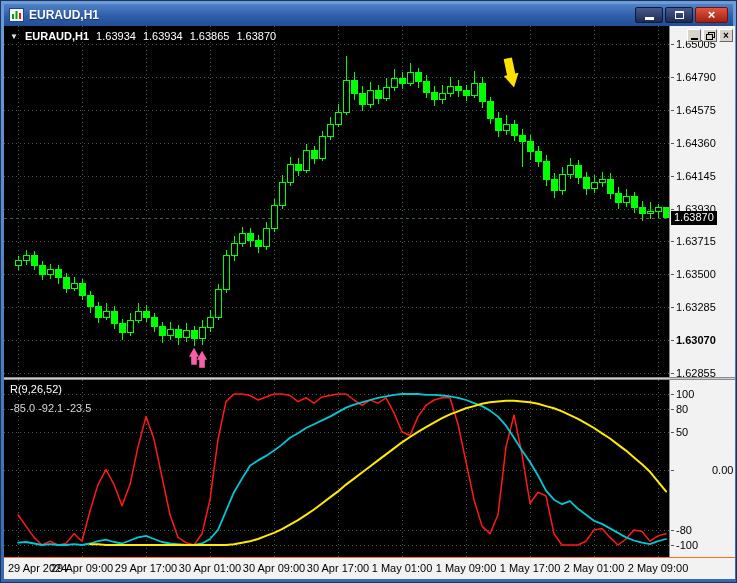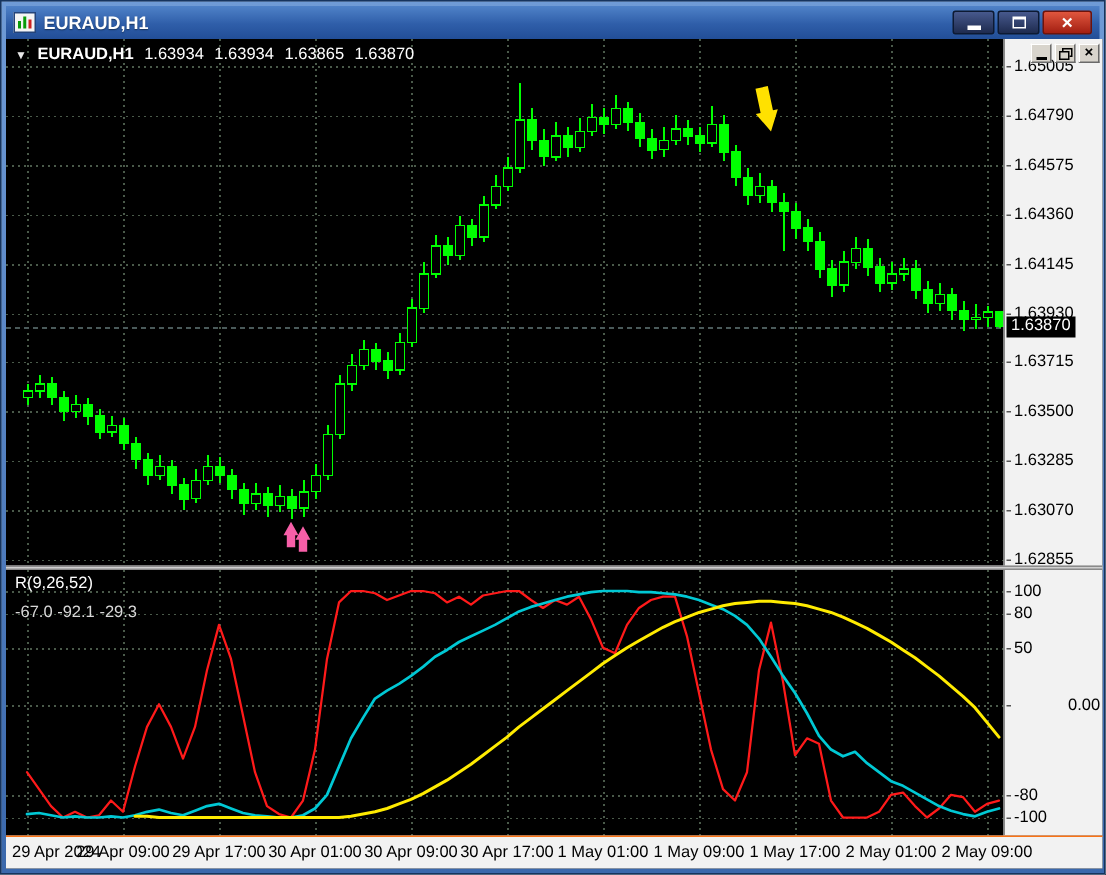"1.63070" div.pl { font-weight: none -> bold }
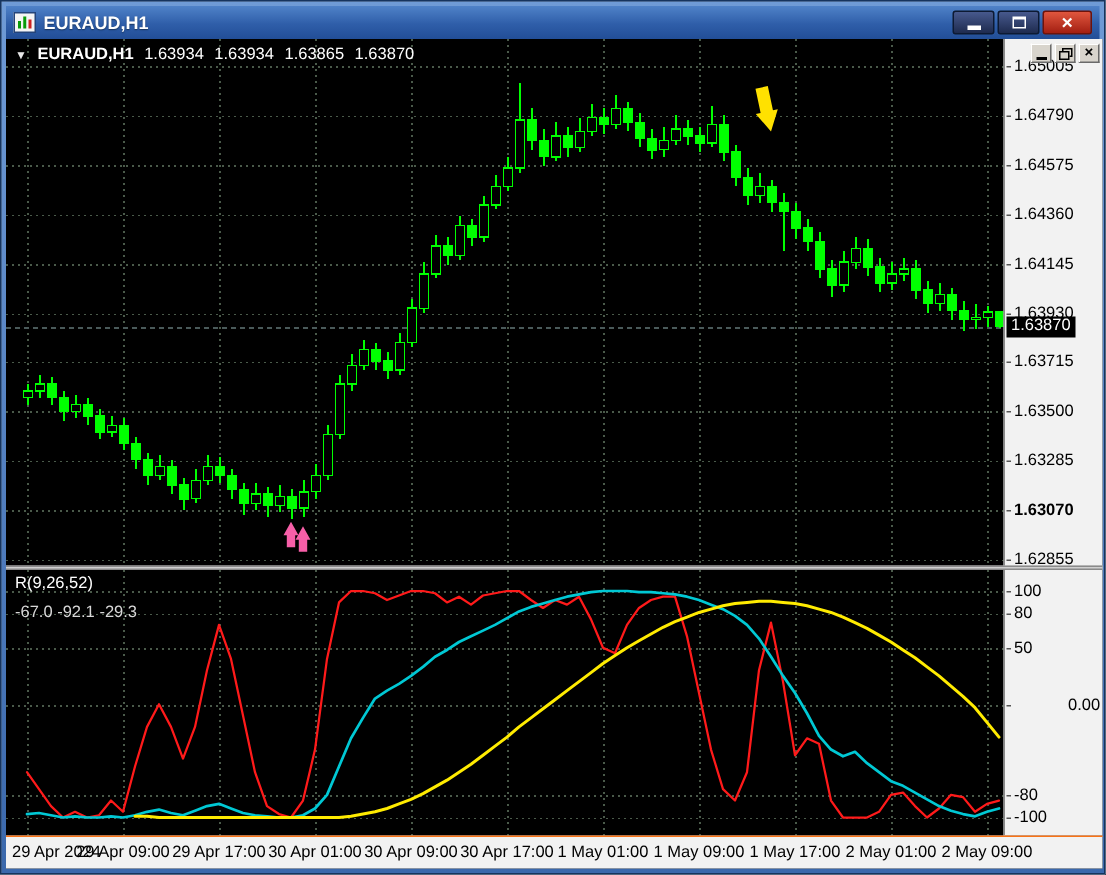"-67.0 -92.1 -29.3" span { text: -67.0 -92.1 -29.3 -> -85.0 -92.1 -23.5 }
